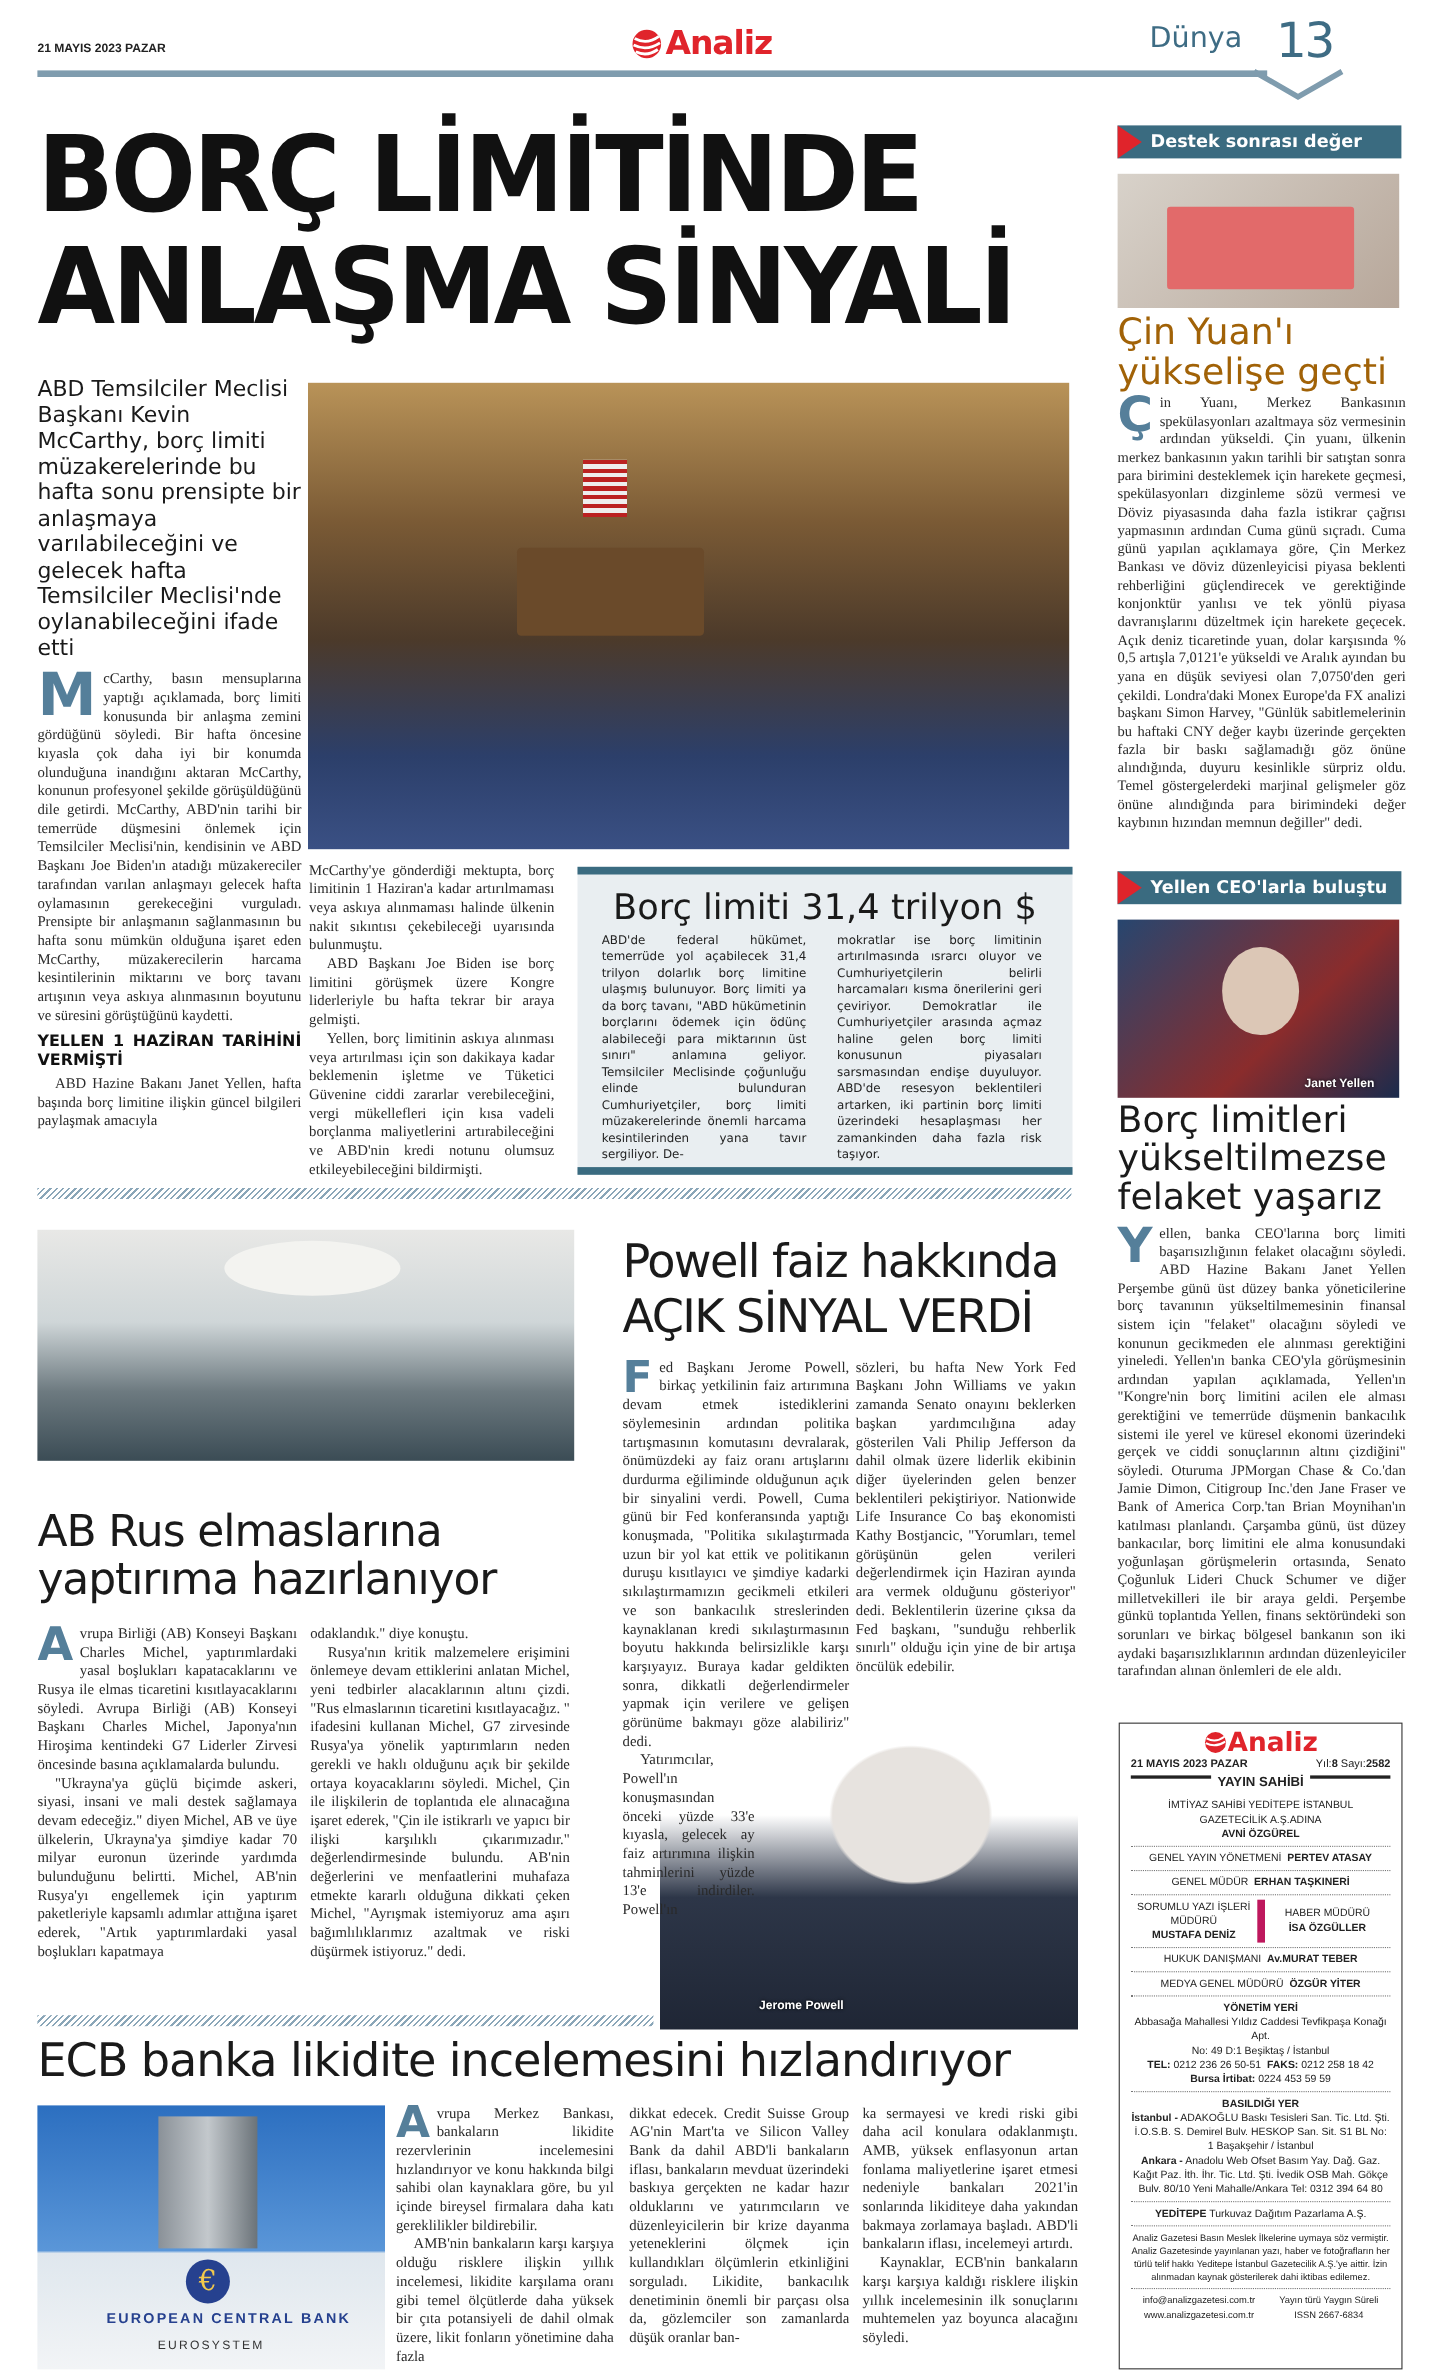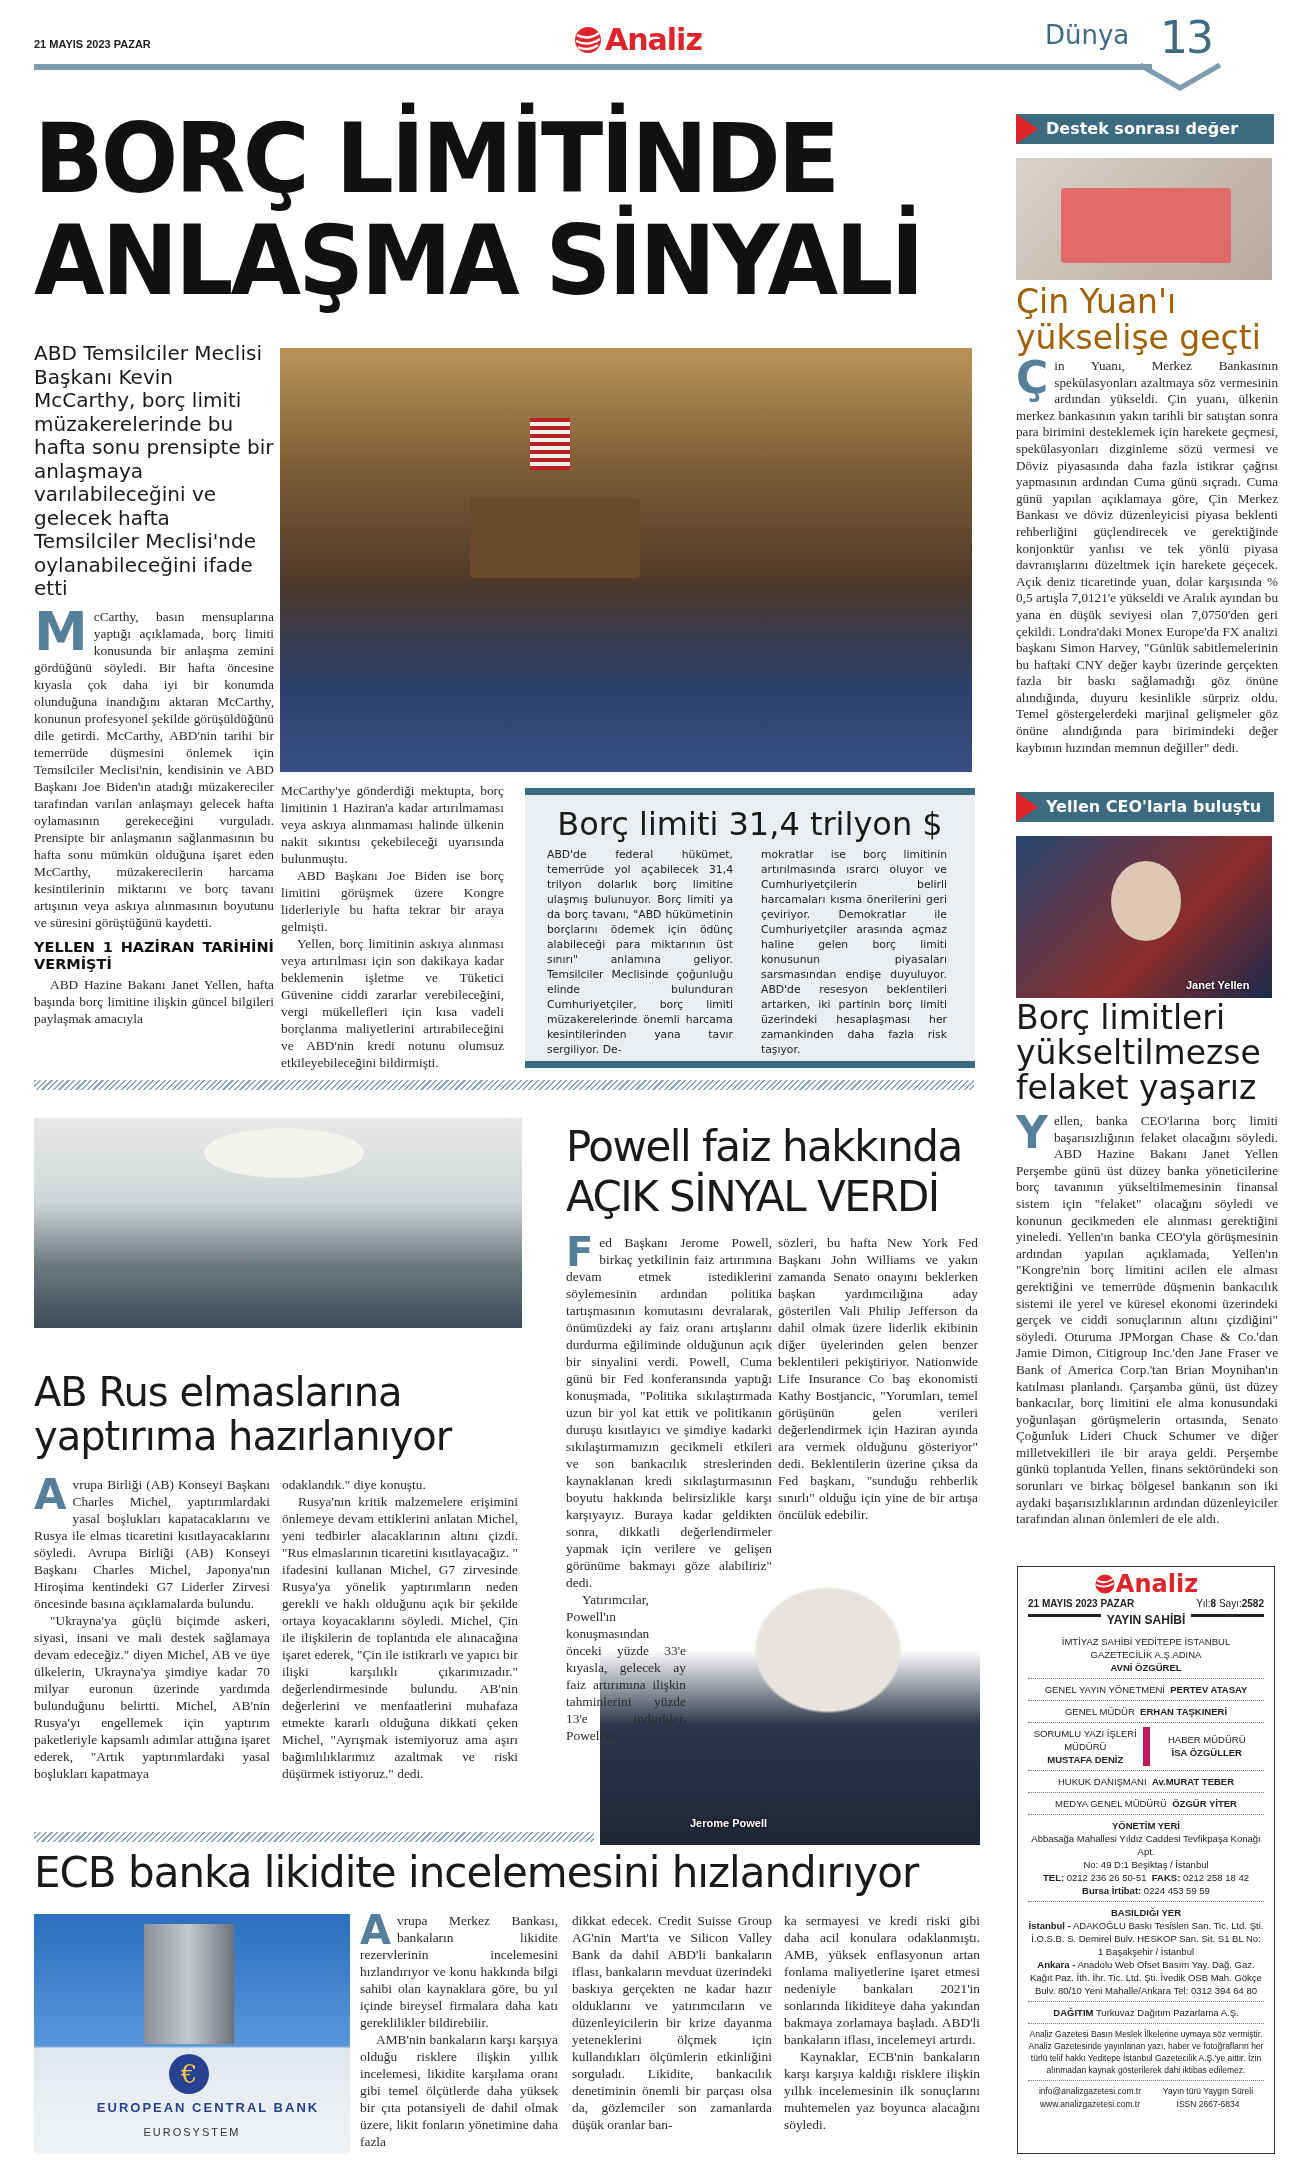"DAĞITIM" b { text: DAĞITIM -> YEDİTEPE }
